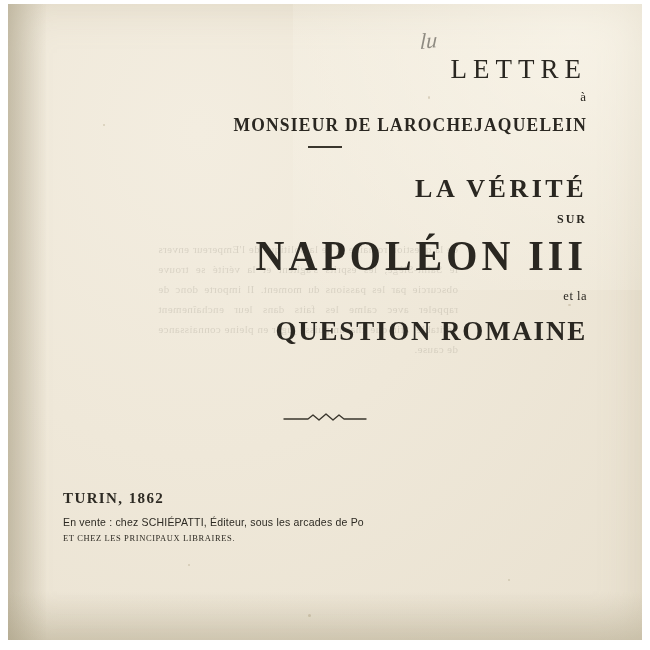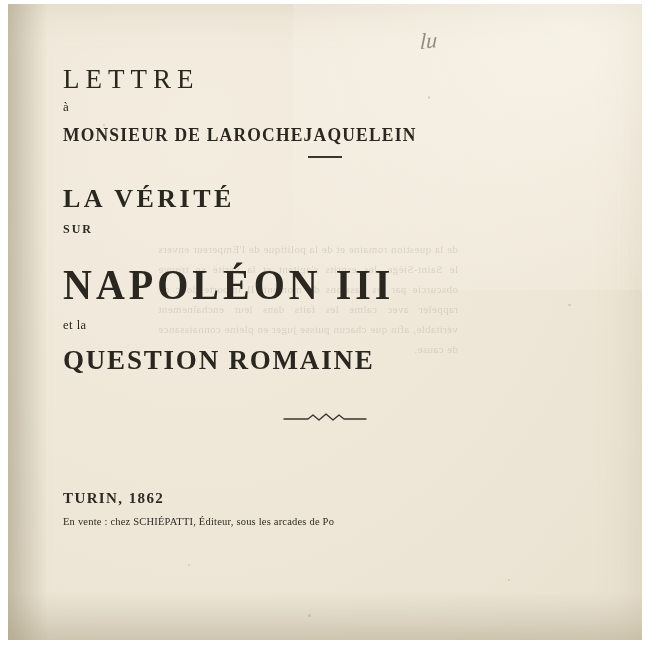"LETTRE" #title-block { text-align: left -> right; top: 60px -> 50px }
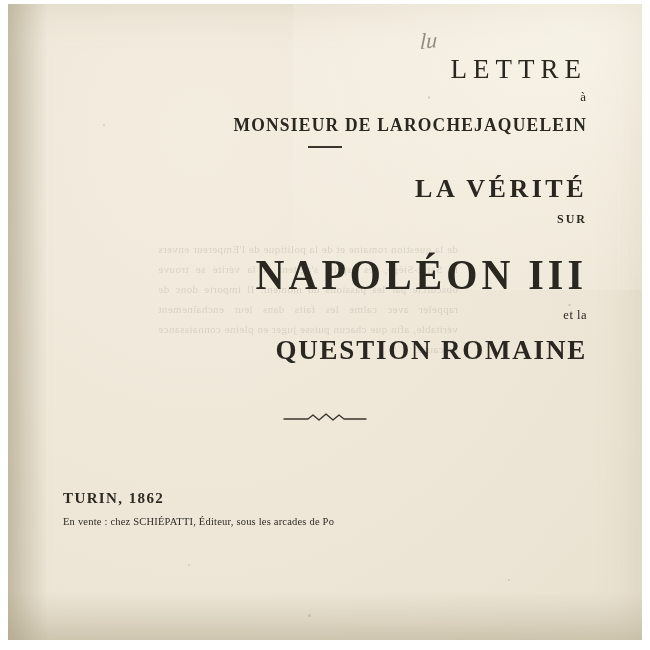"SUR" .line-sur { margin: 0 0 24px 0 -> 0 0 5px 0 }
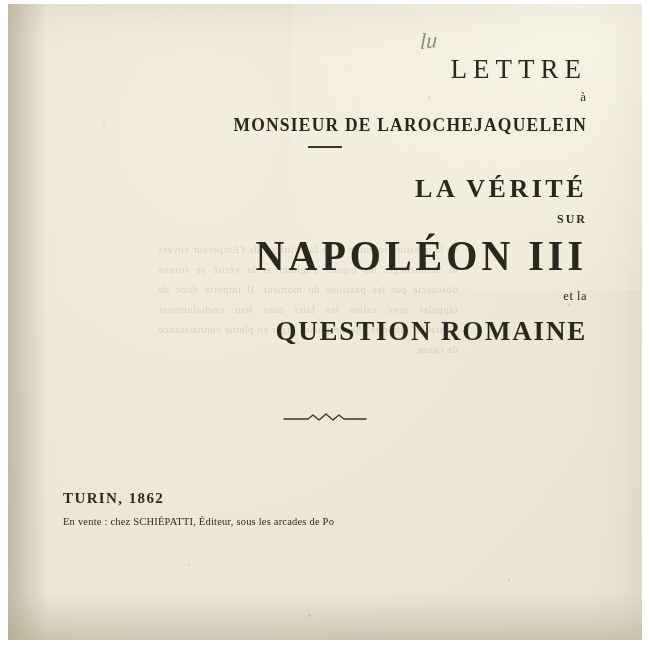"En vente : chez SCHIÉPATTI," .imprint-seller { font-family: Liberation Serif, serif -> Liberation Sans, sans-serif }
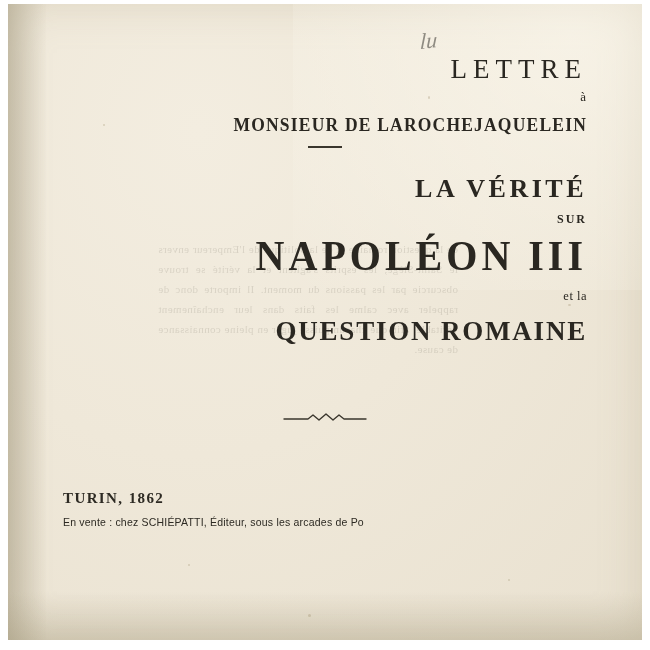"ET CHEZ LES PRINCIPAUX LIBRAIRES." p.imprint-libraires { html: none -> <p>ET CHEZ LES PRINCIPAUX LIBRAIRES.</p> }
